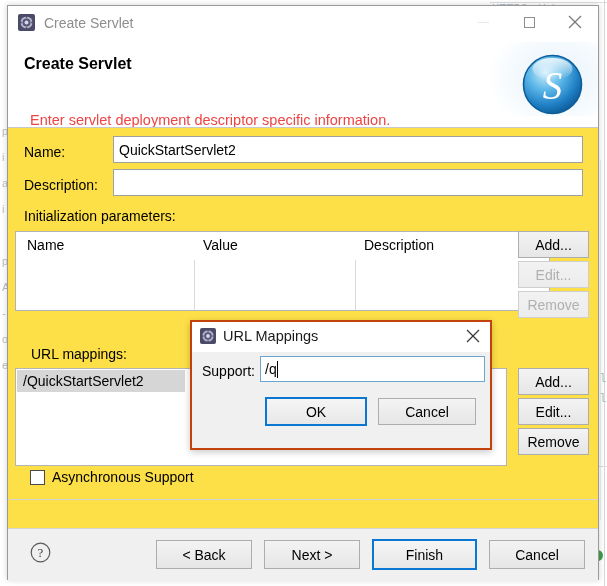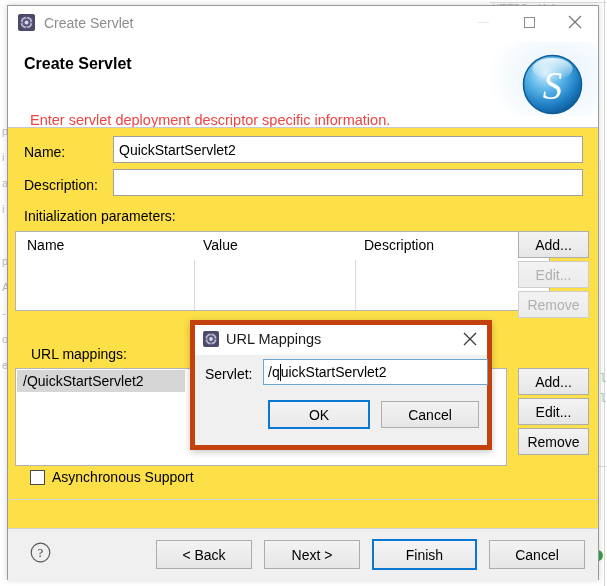"URL Mappings" #subdialog { border: 5px solid #c2410c -> 2px solid #c2410c }
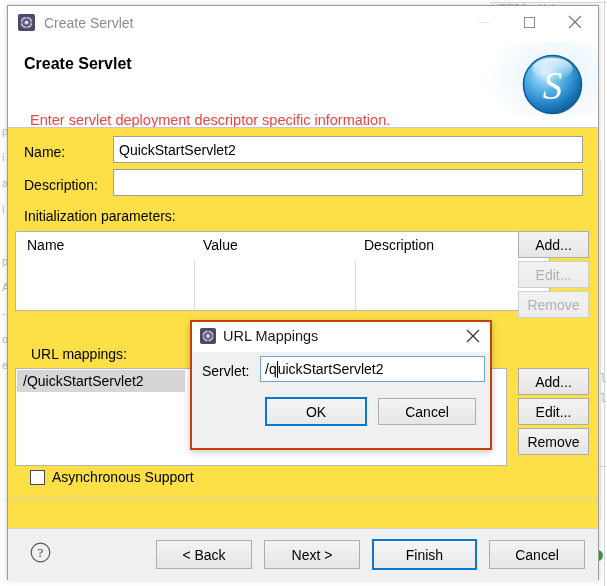"Servlet:" div.lbl { text: Servlet -> Support }
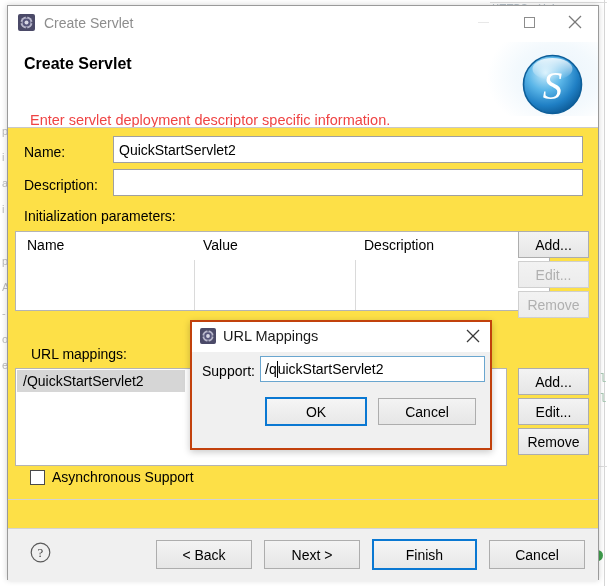"uickStartServlet2" span { html: <span>uickStartServlet2</span> -> none }
